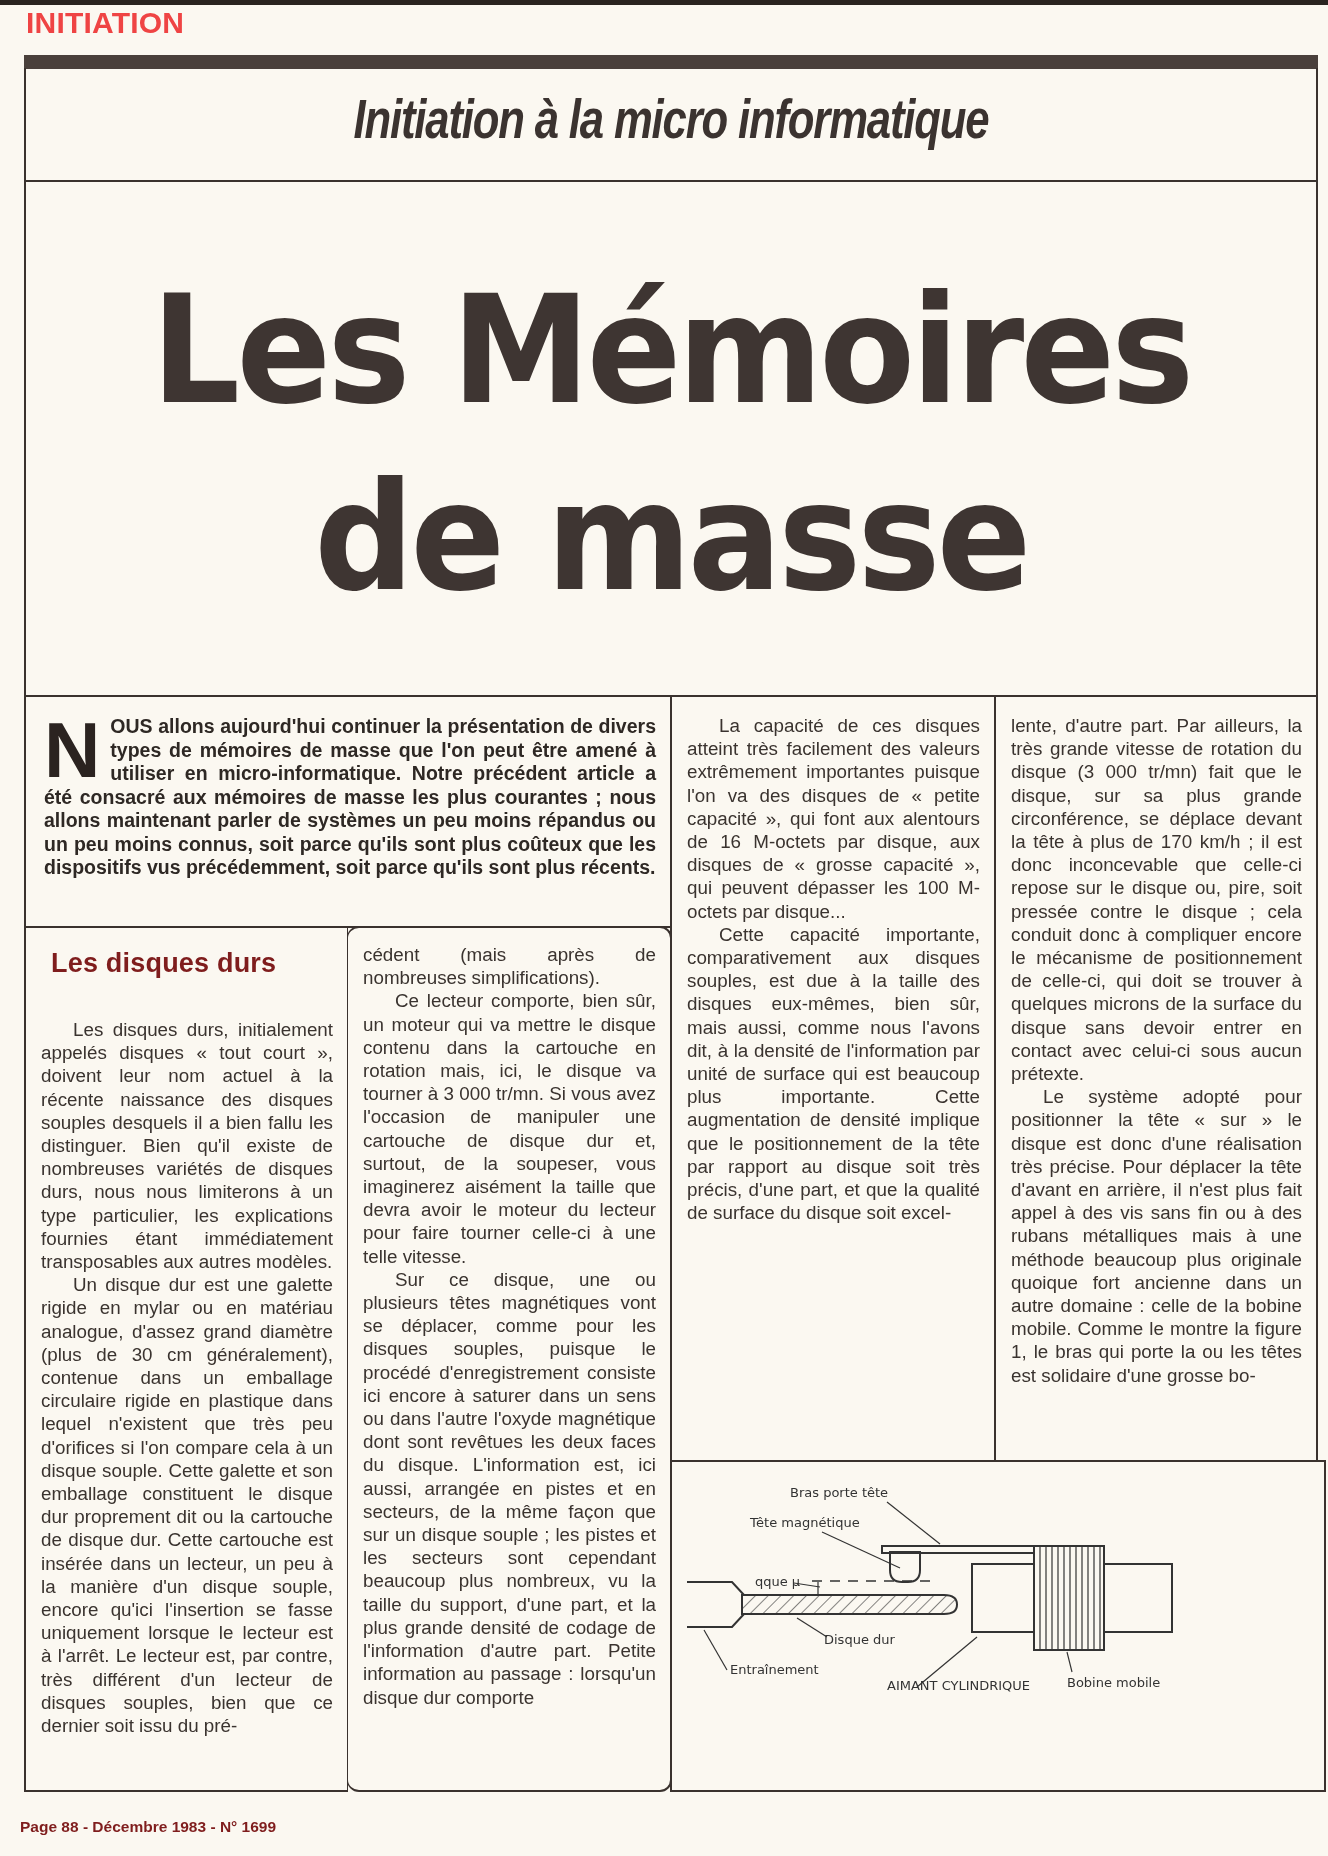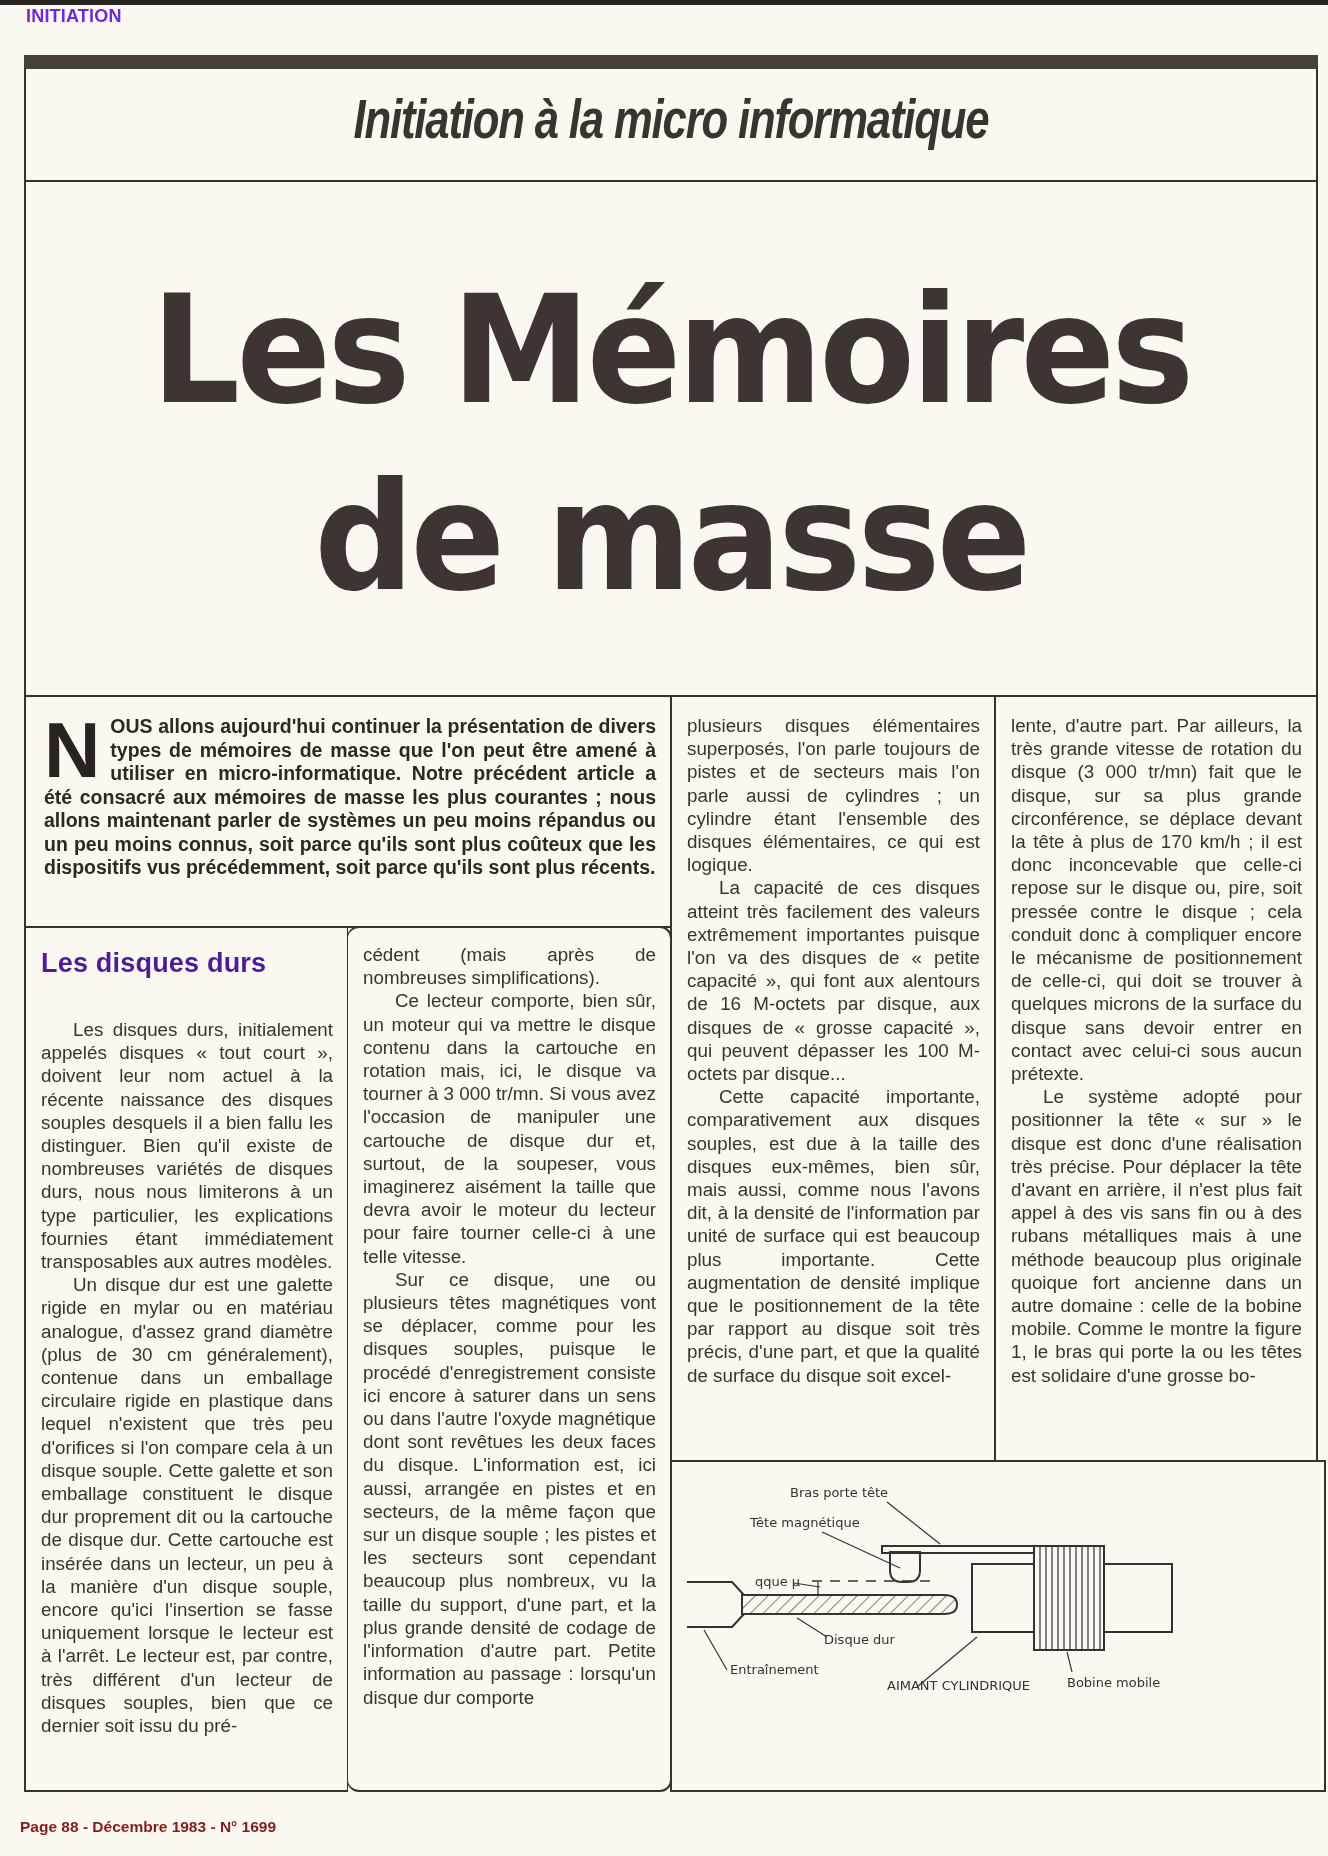"INITIATION" .section-label { color: #6d28d9 -> #ef4444; font-size: 18px -> 30px }
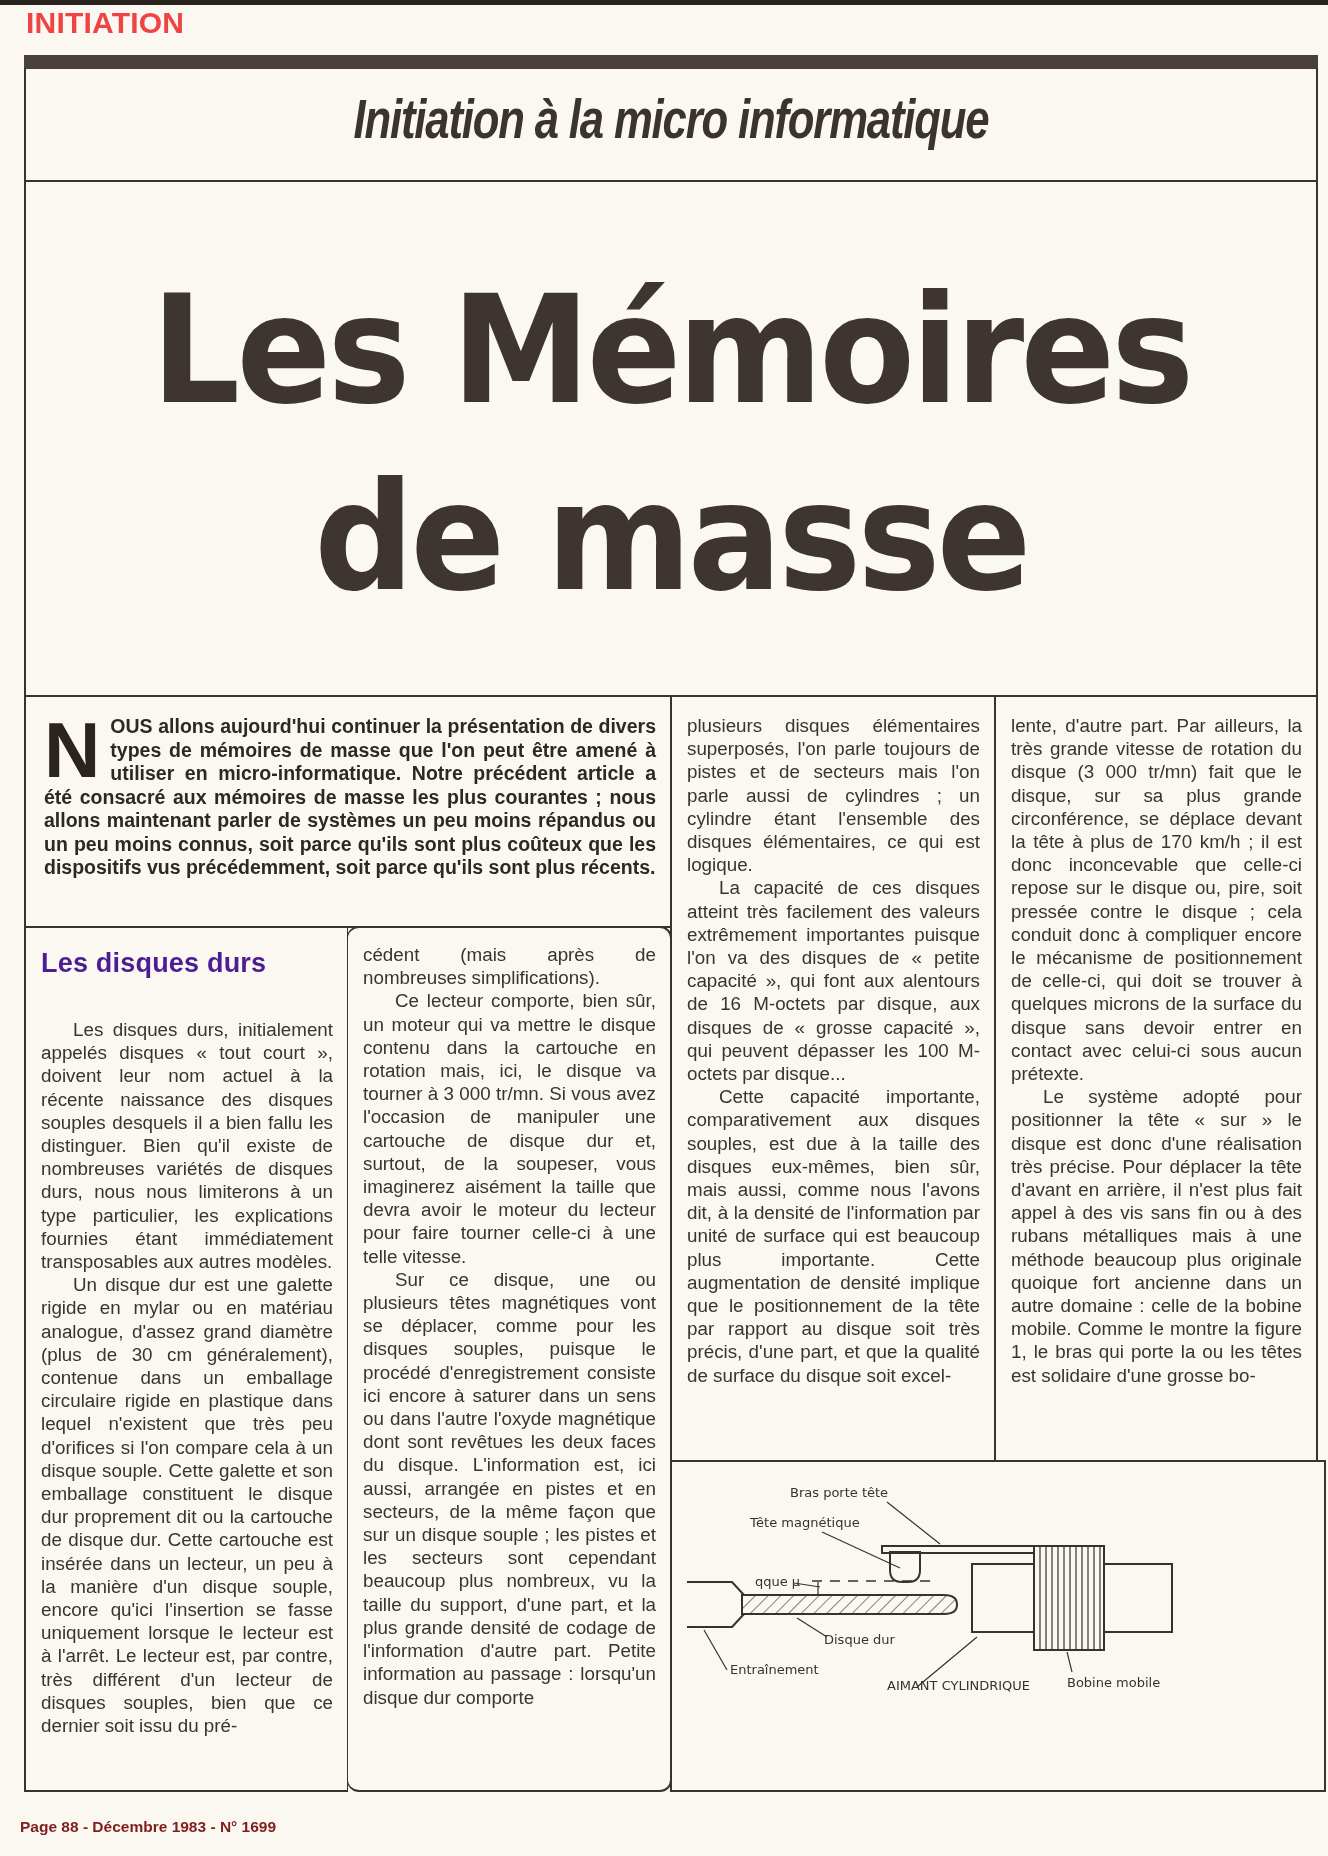"plusieurs disques élémentaires" p { html: <p>plusieurs disques élémentaires superposés, l'on parle toujours de pistes et de secteurs mais l'on parle aussi de cylindres ; un cylindre étant l'ensemble des disques élémentaires, ce qui est logique.</p> -> none }
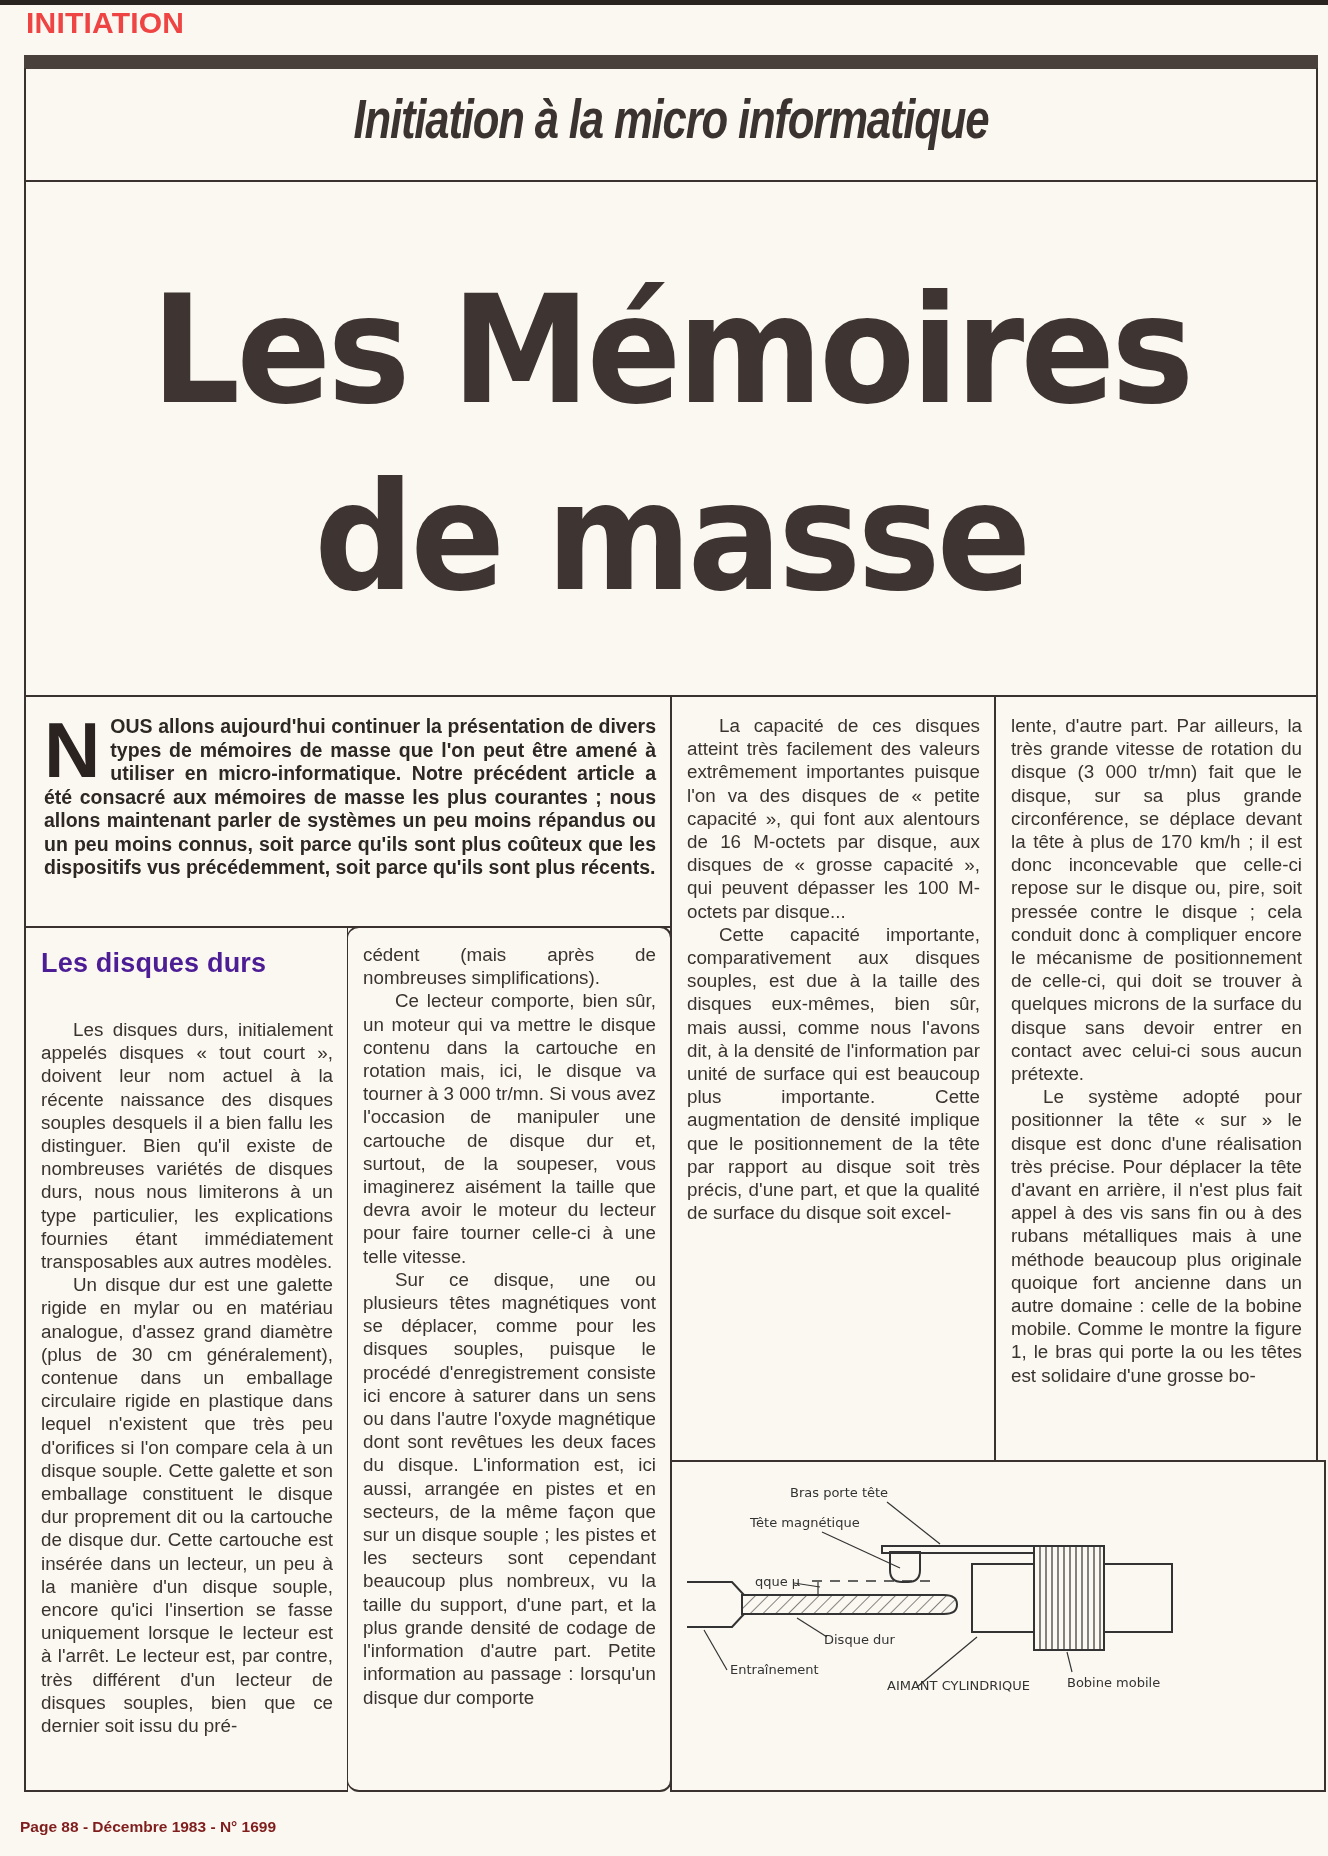"Les disques durs" .sect-head { color: #4c1d95 -> #7f1d1d; left: 15px -> 25px }
